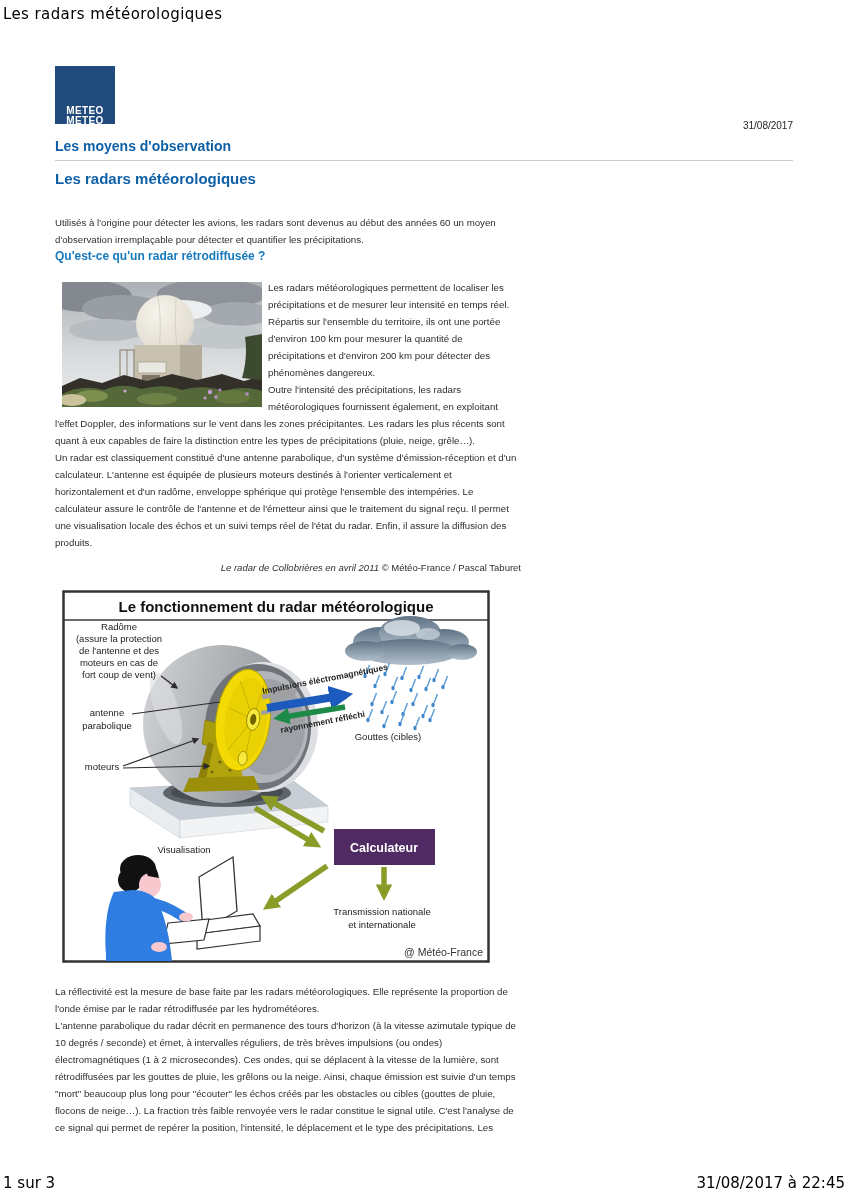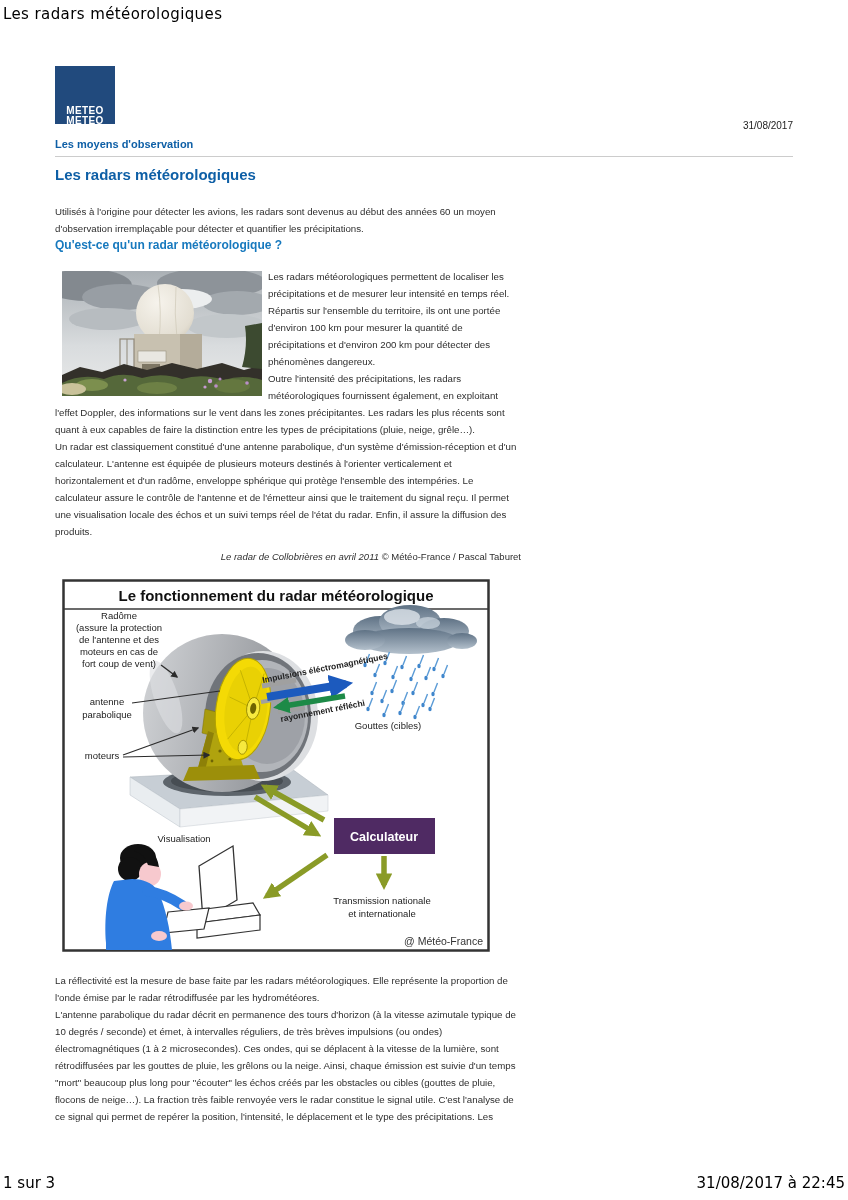"Les moyens d'observation" .breadcrumb { font-size: 11px -> 14px }
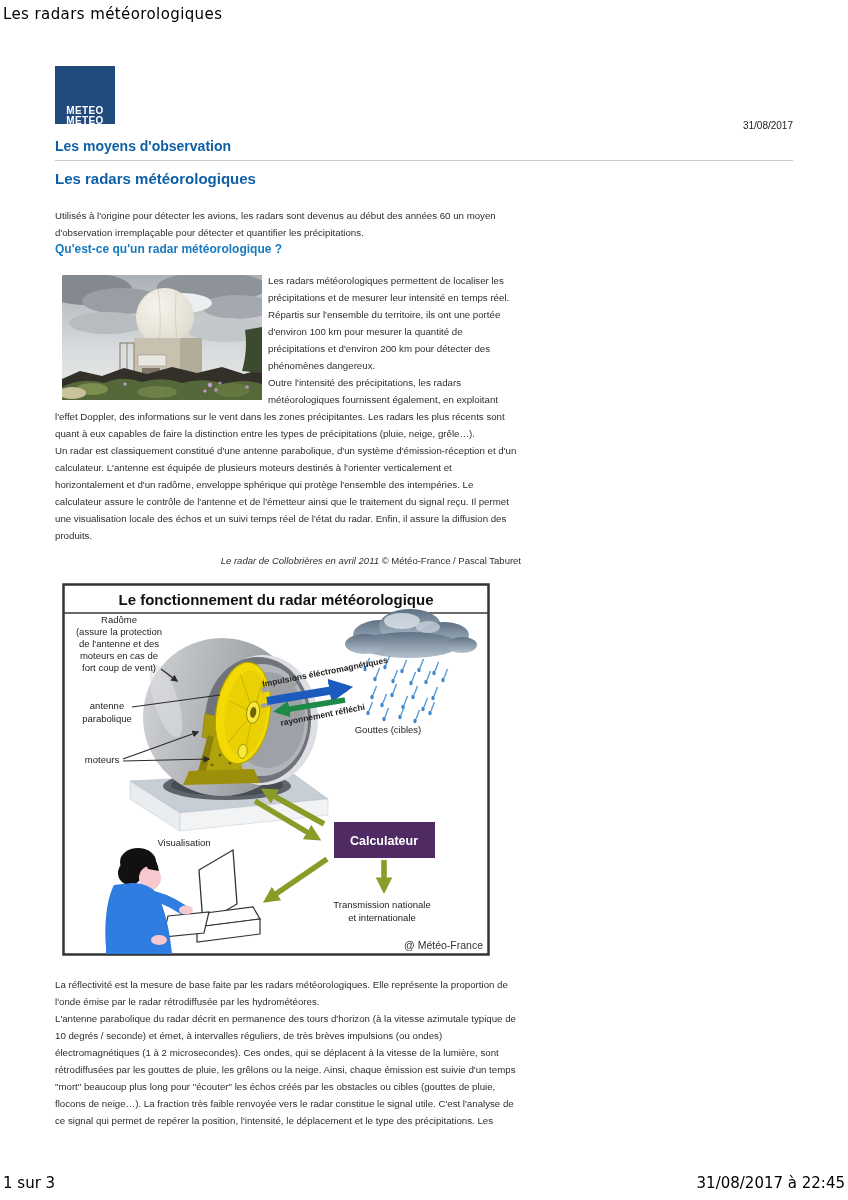"Utilisés à l'origine pour détecter" .article { margin-top: 20px -> 27px }
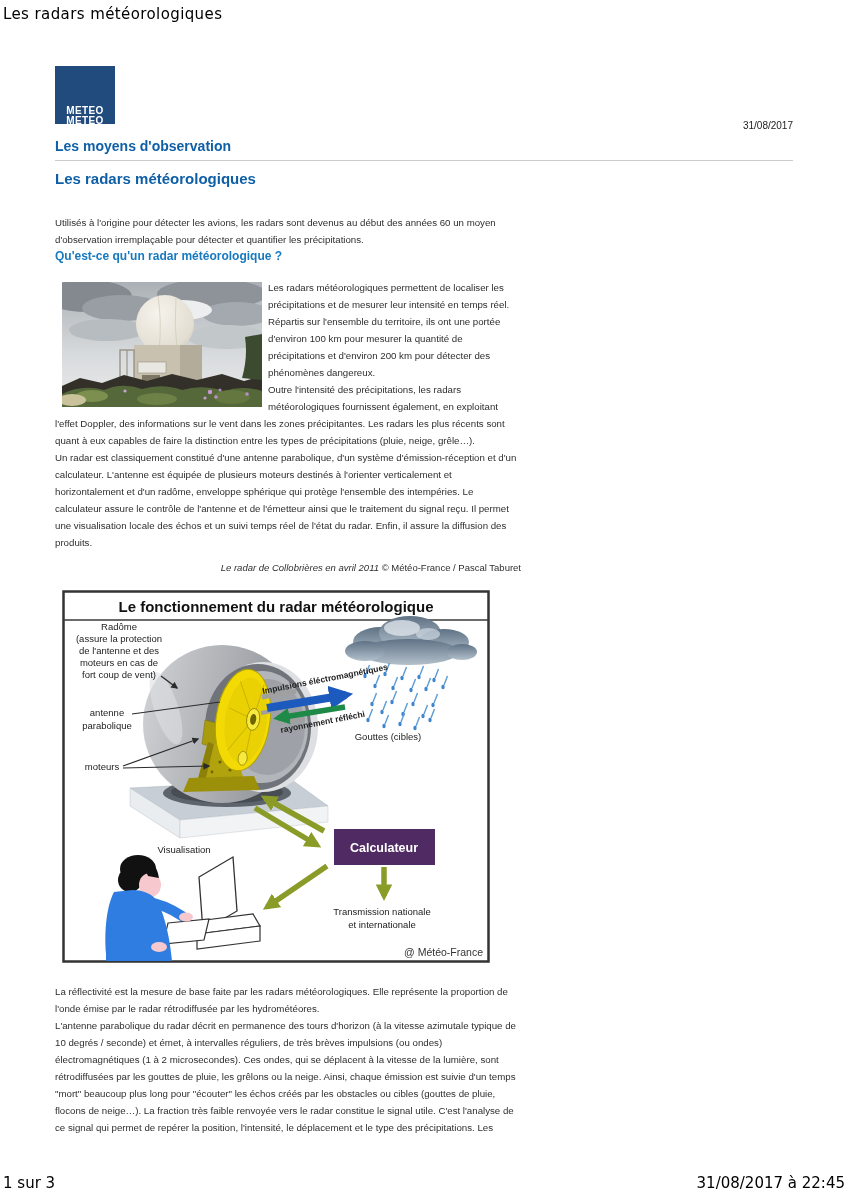"Qu'est-ce qu'un radar météorologique ?" h2.sec { text: météorologique -> rétrodiffusée }
